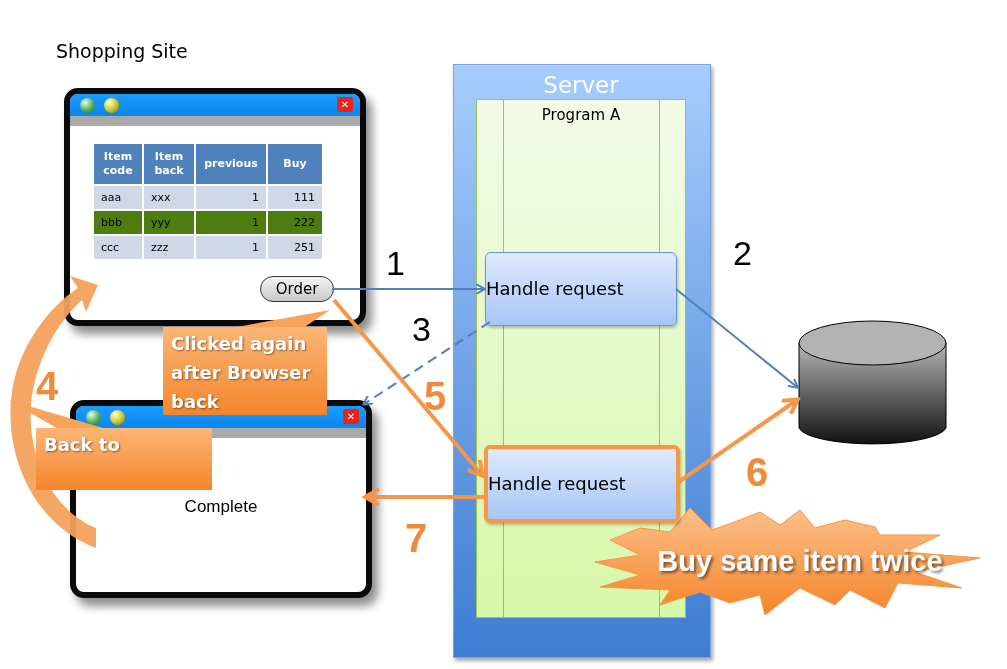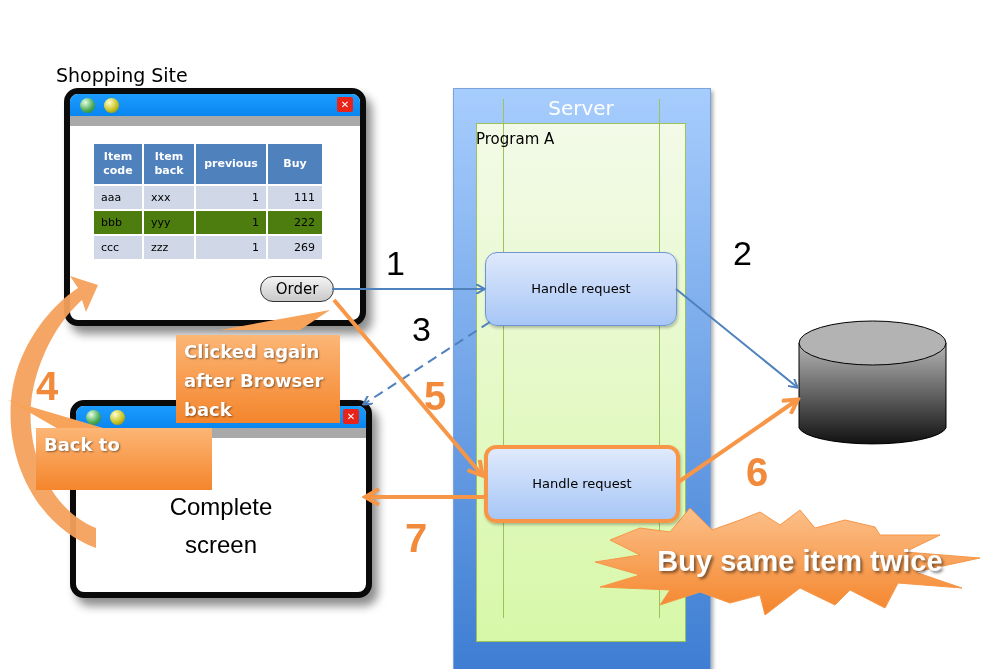"Shopping Site" .abs { margin-top: 24px -> none }
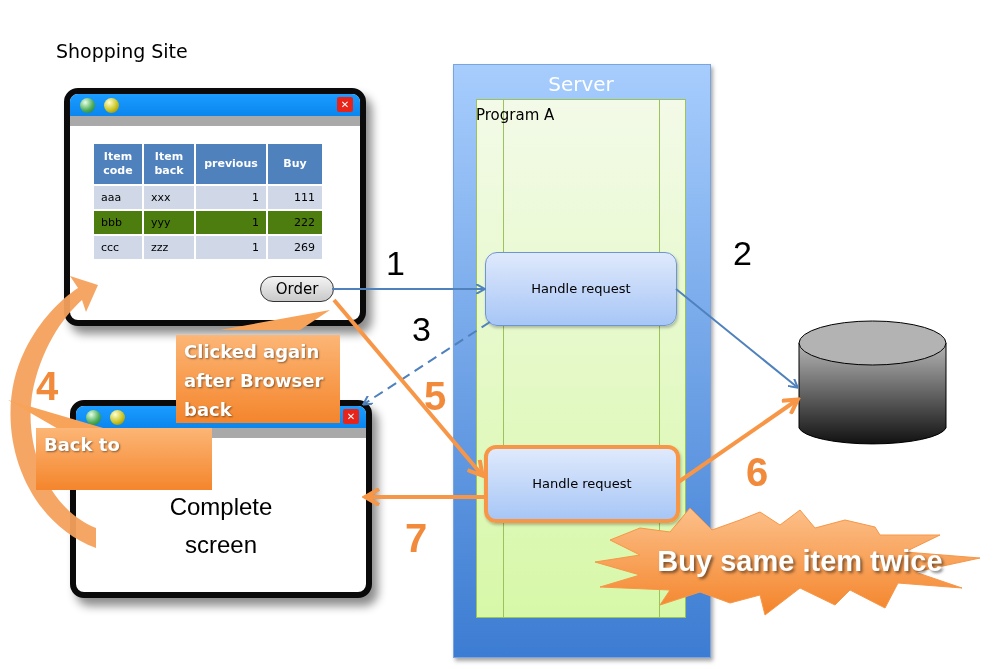"Server" #server-label { font-size: 20px -> 23px }
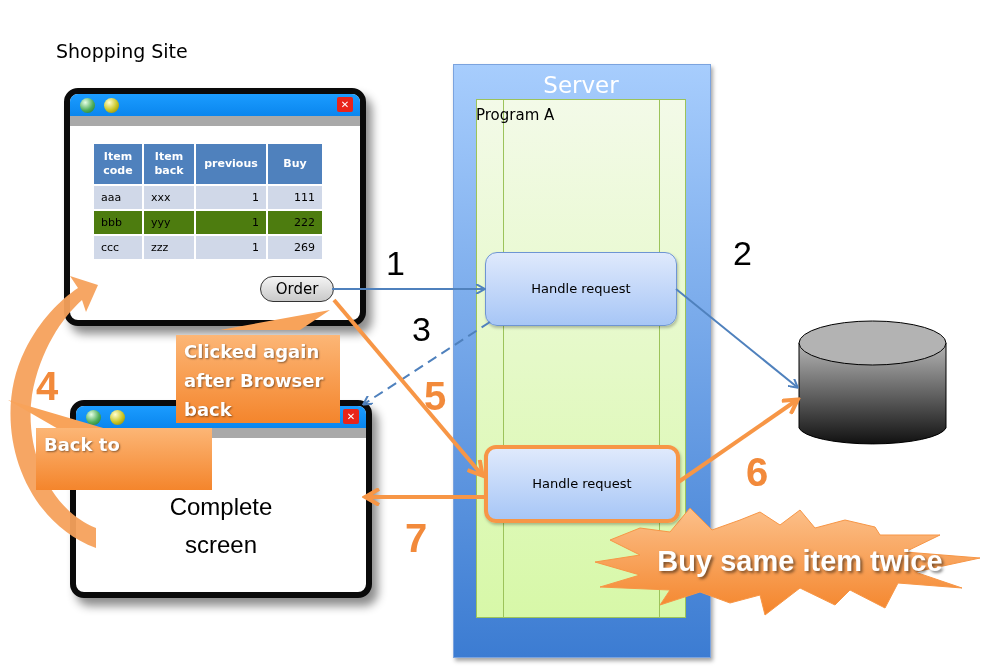"Program A" #program-label { text-align: left -> center }
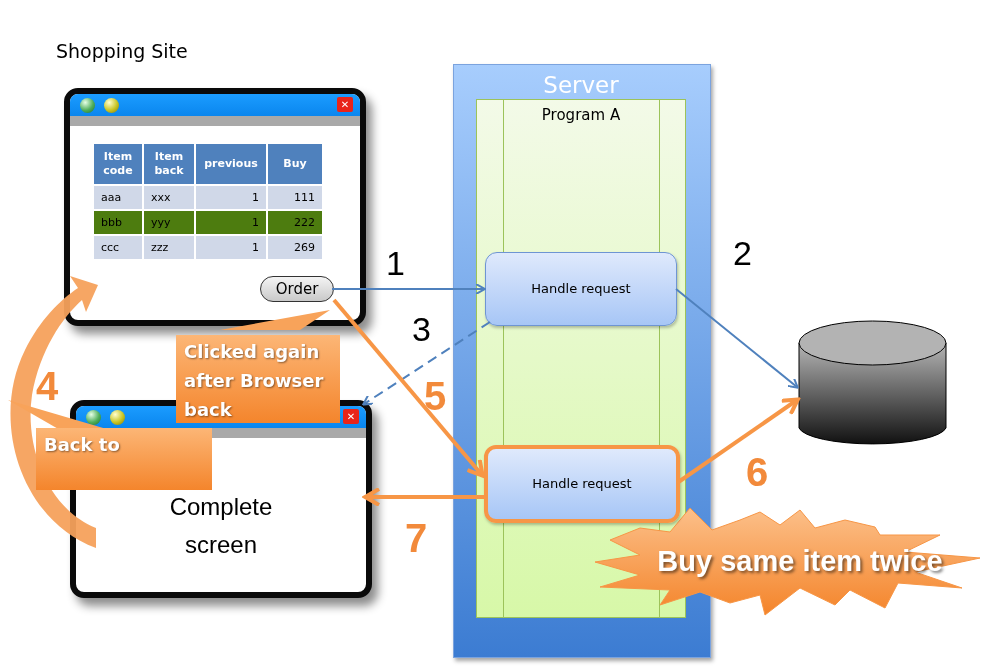"269" td.num { text: 269 -> 251 }
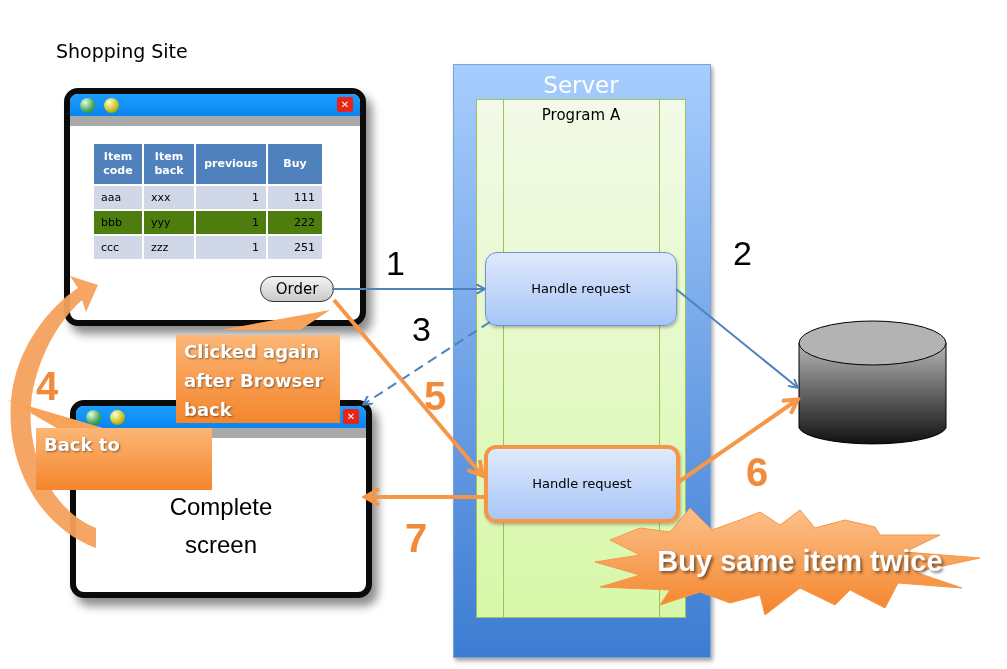"Handle request" .handle { border-radius: 12px -> 6px; font-size: 13px -> 18px; text-align: center -> none }
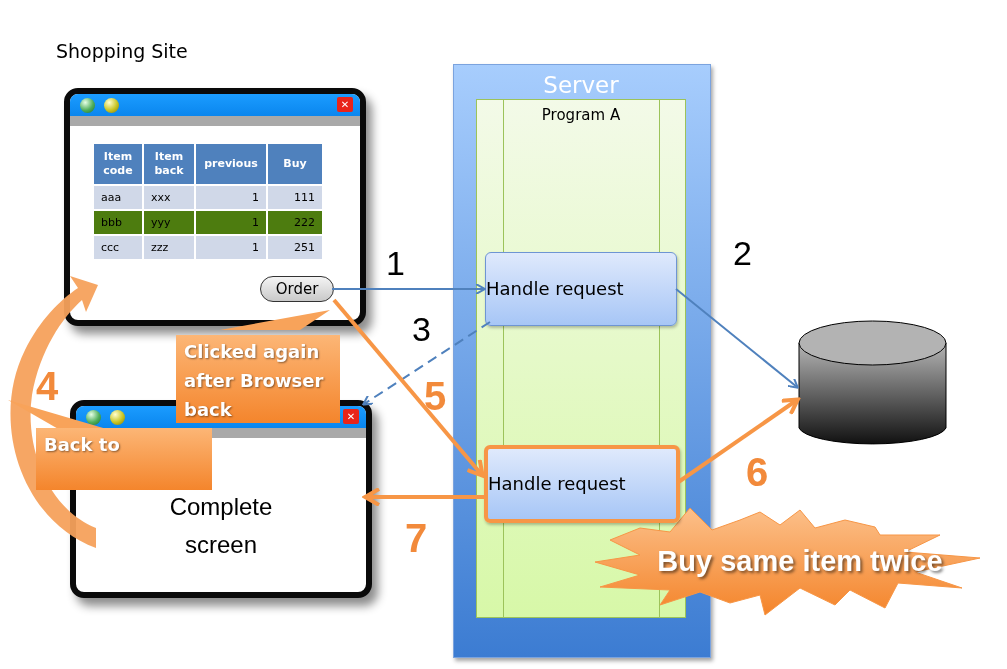"Clicked again" #callout-clicked { left: 176px -> 163px; margin-top: 8px -> none }
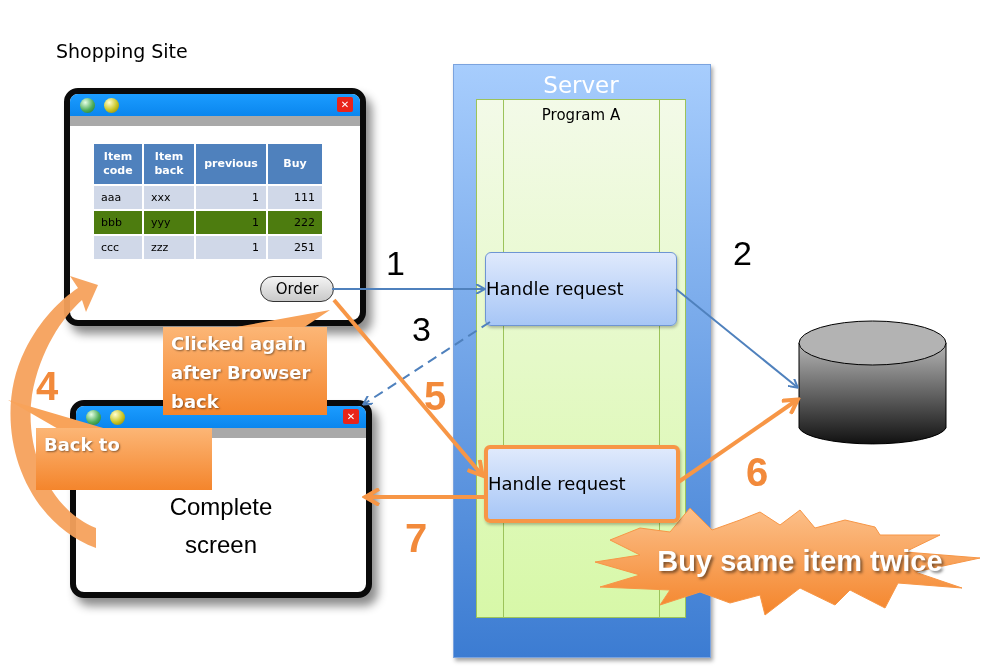"Complete" #complete-text { font-size: 24px -> 17px }
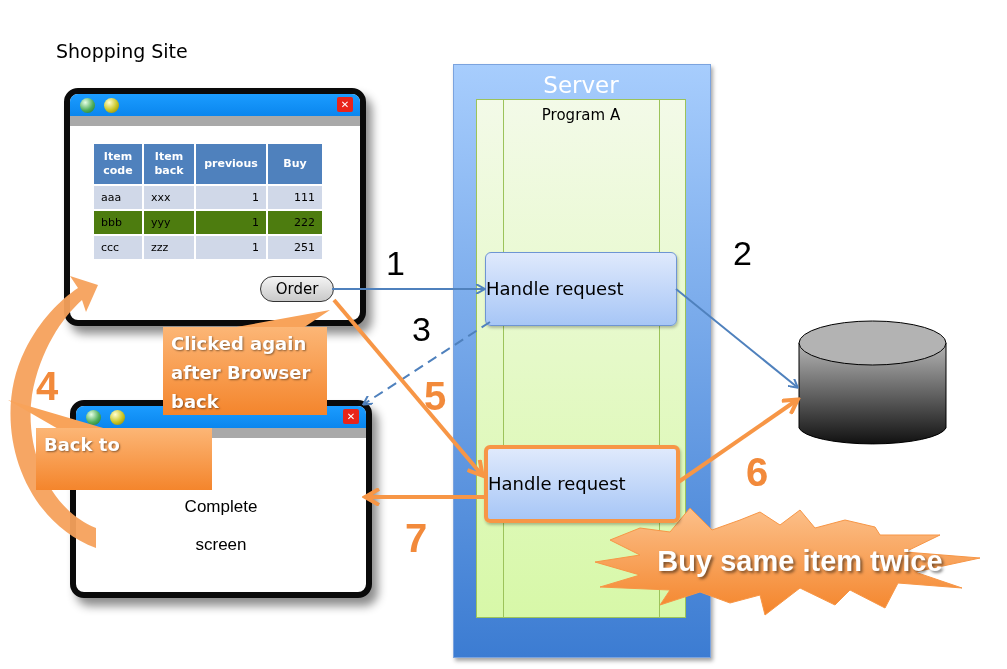"screen" div { html: <div>screen</div> -> none }
